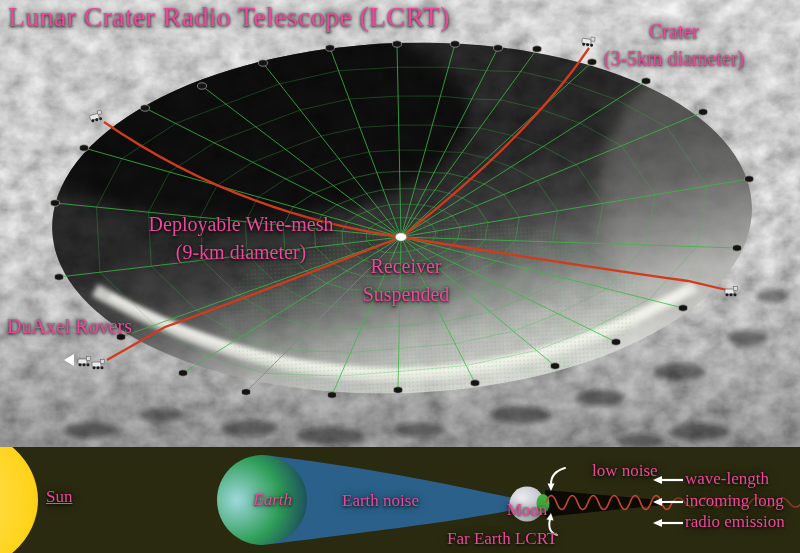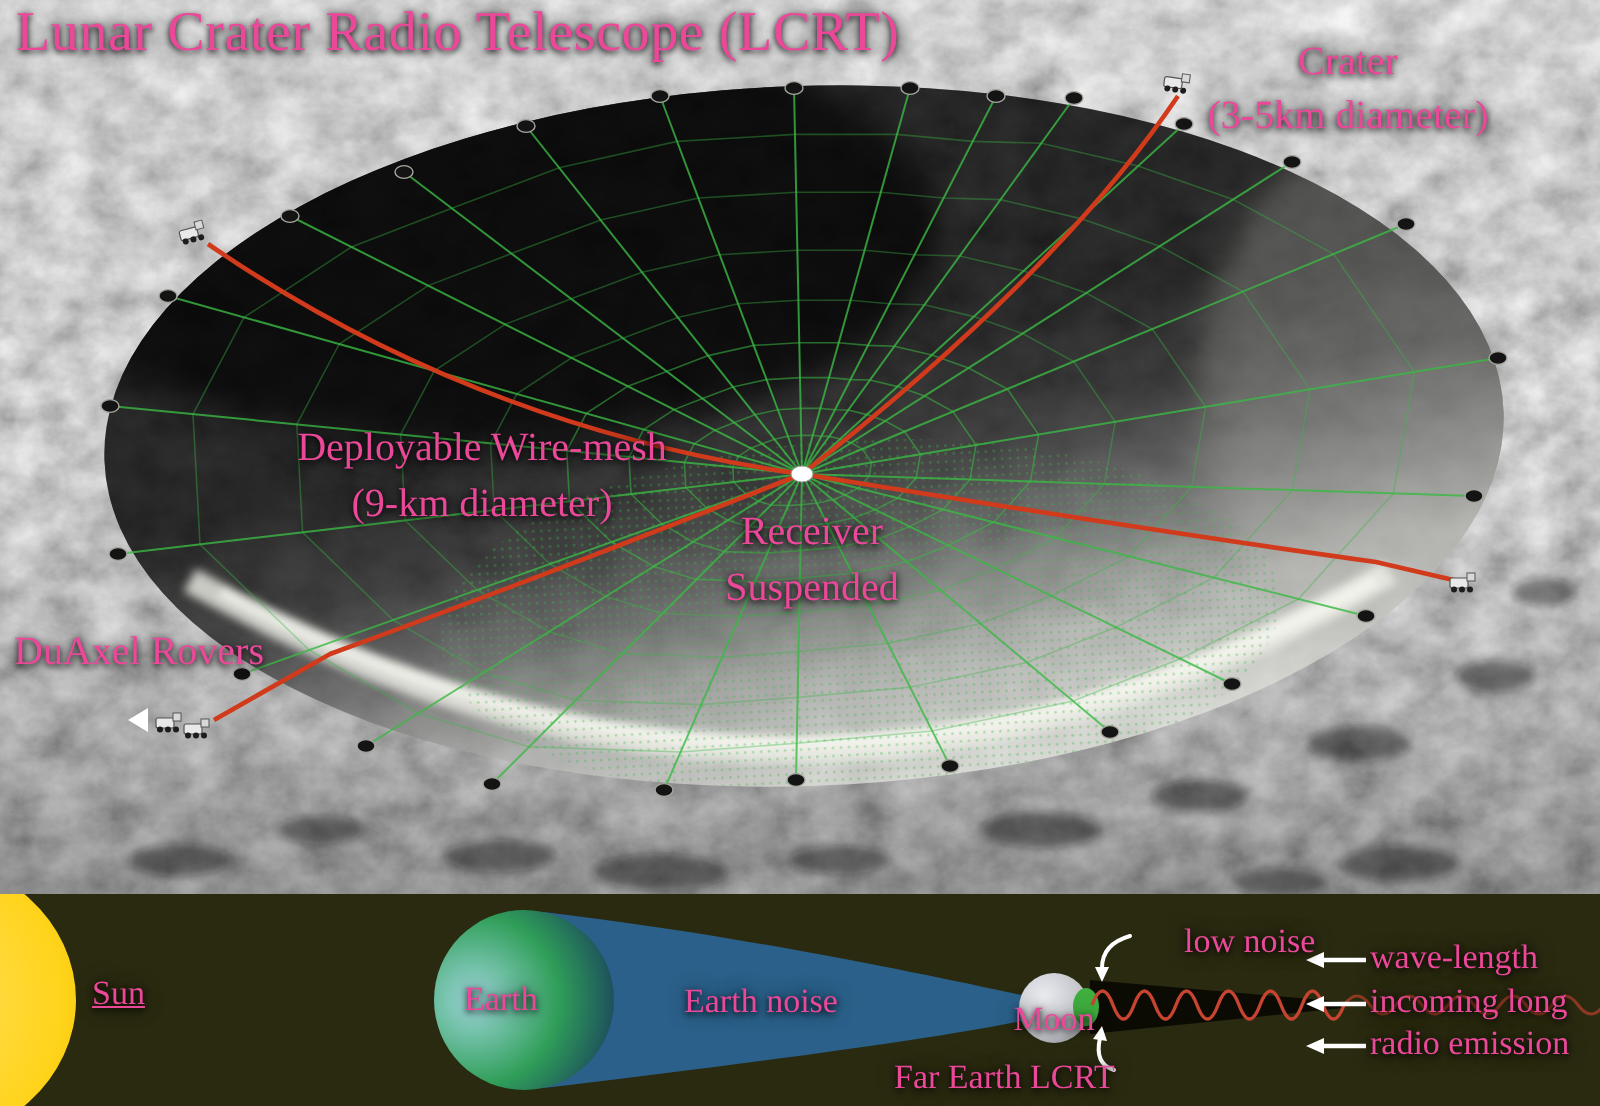"Earth" .earth-label { font-style: none -> italic; text-align: left -> right }
